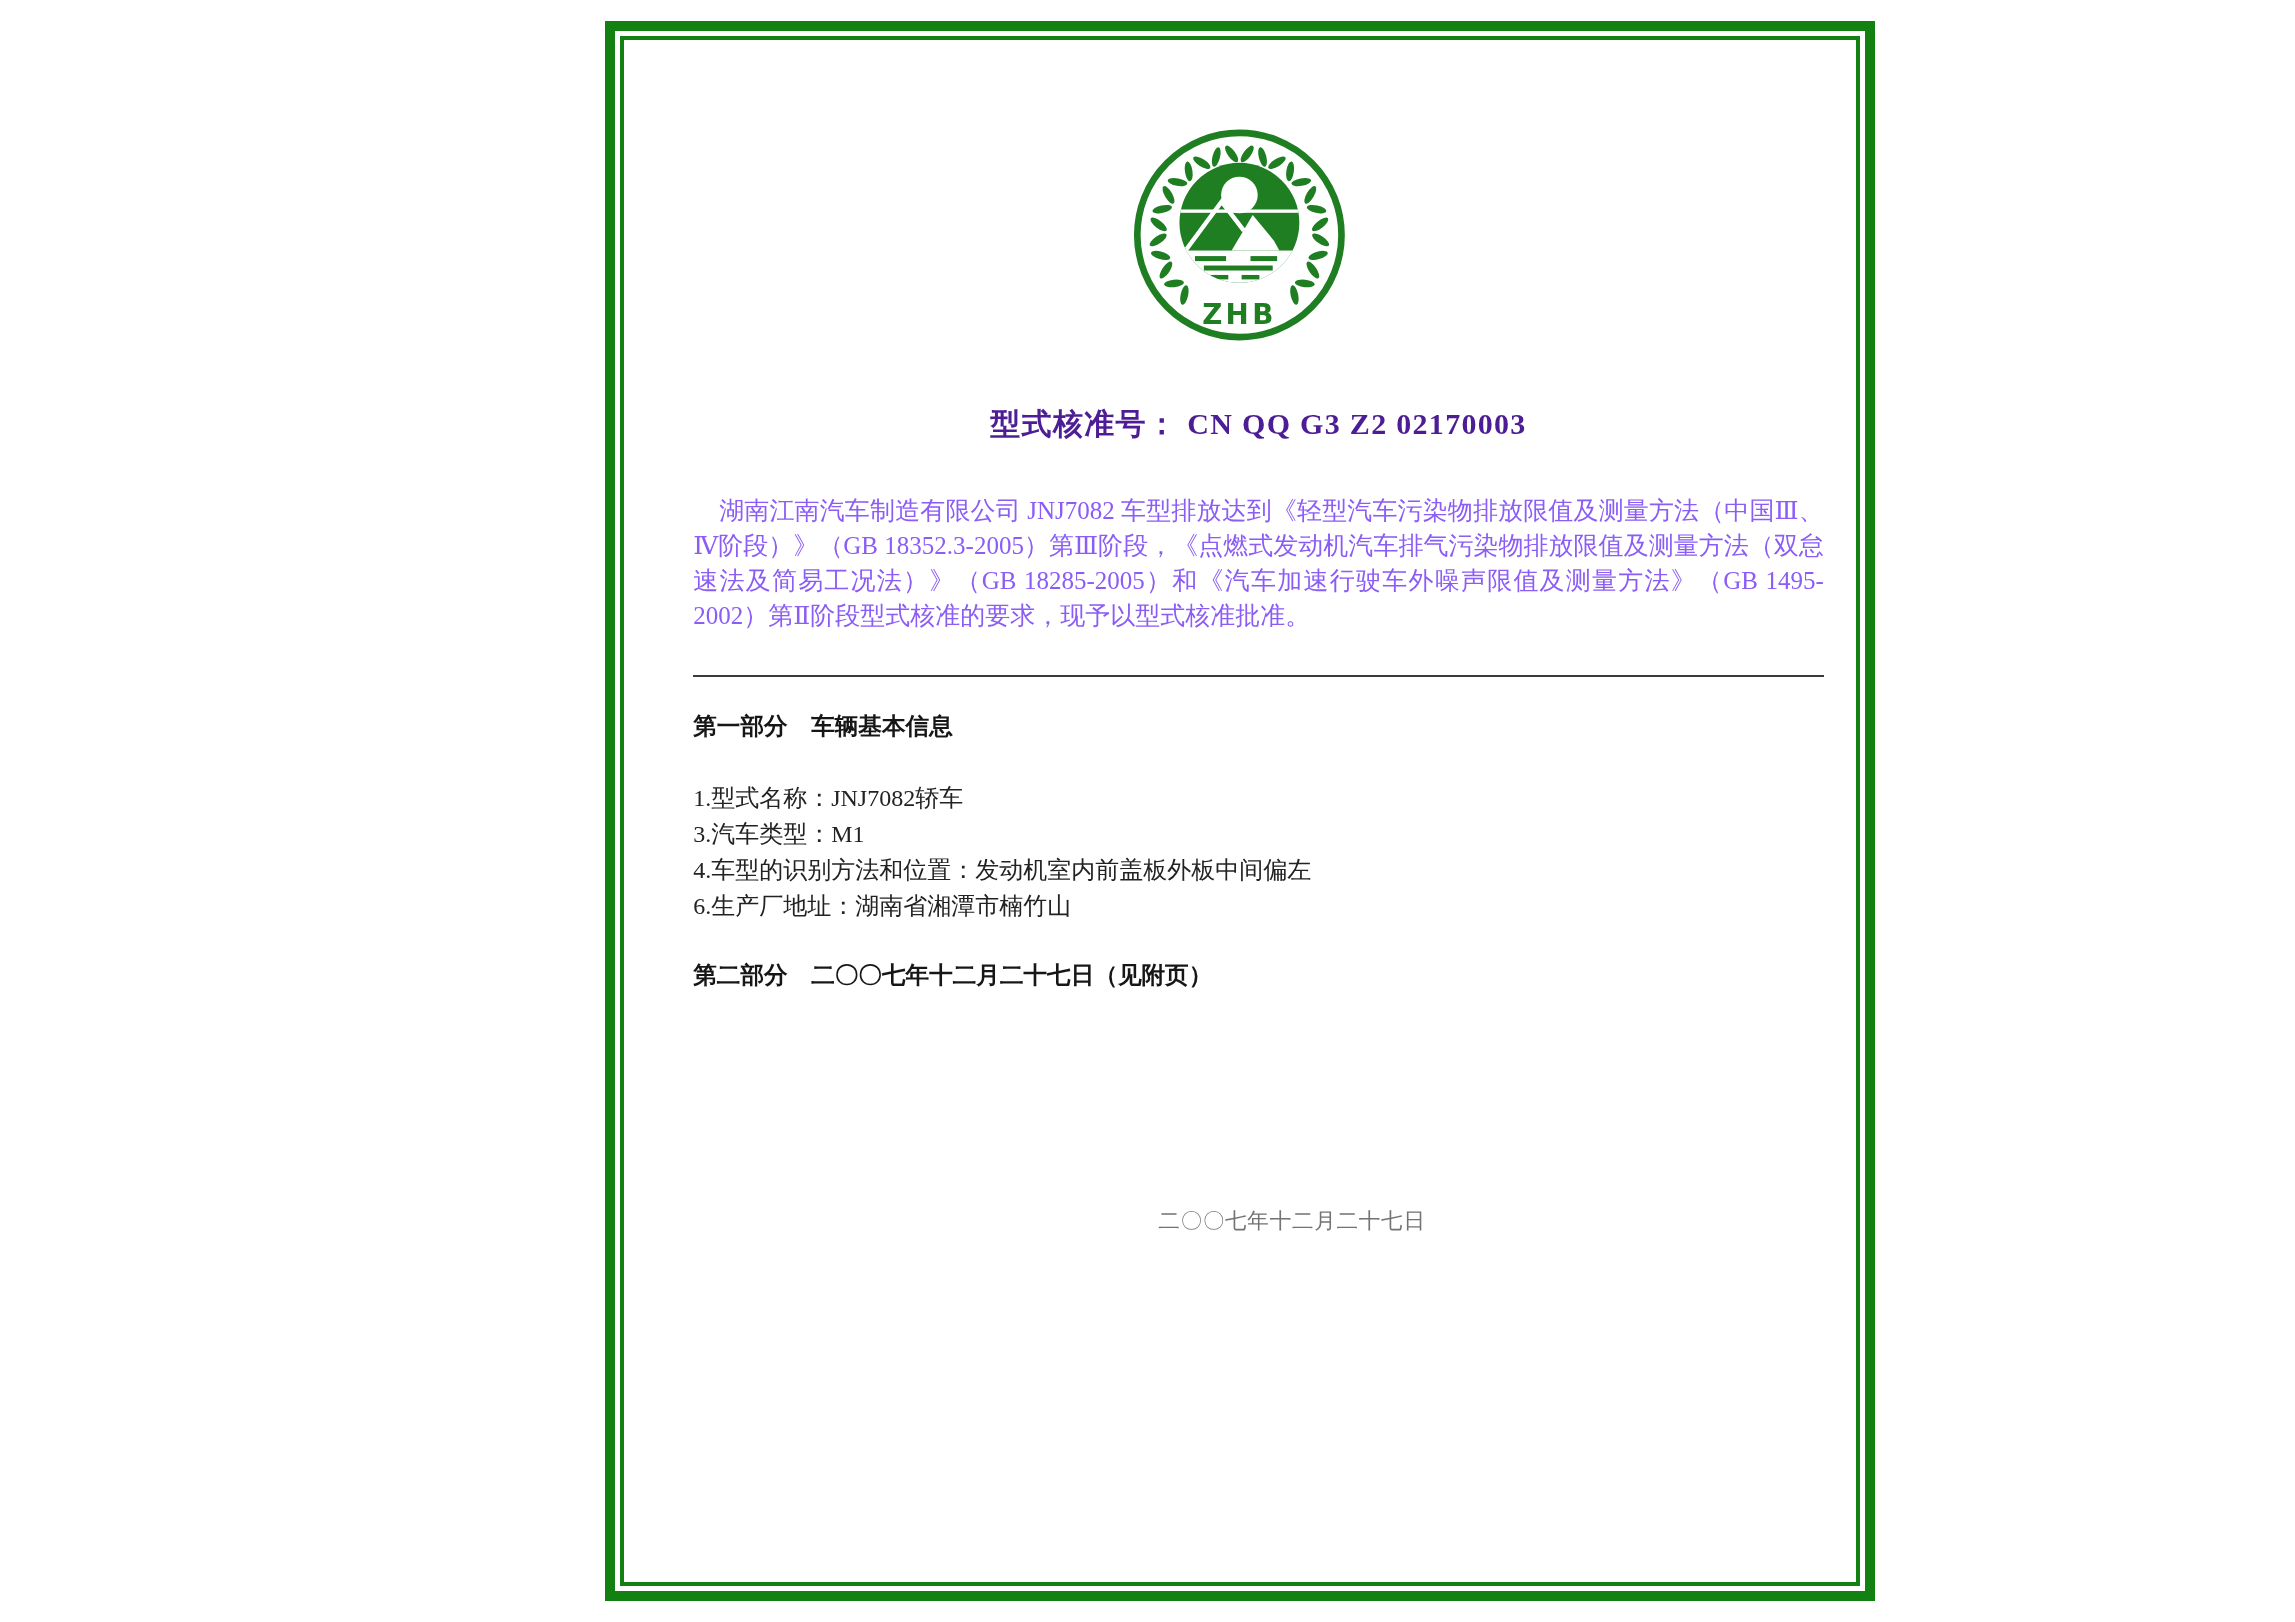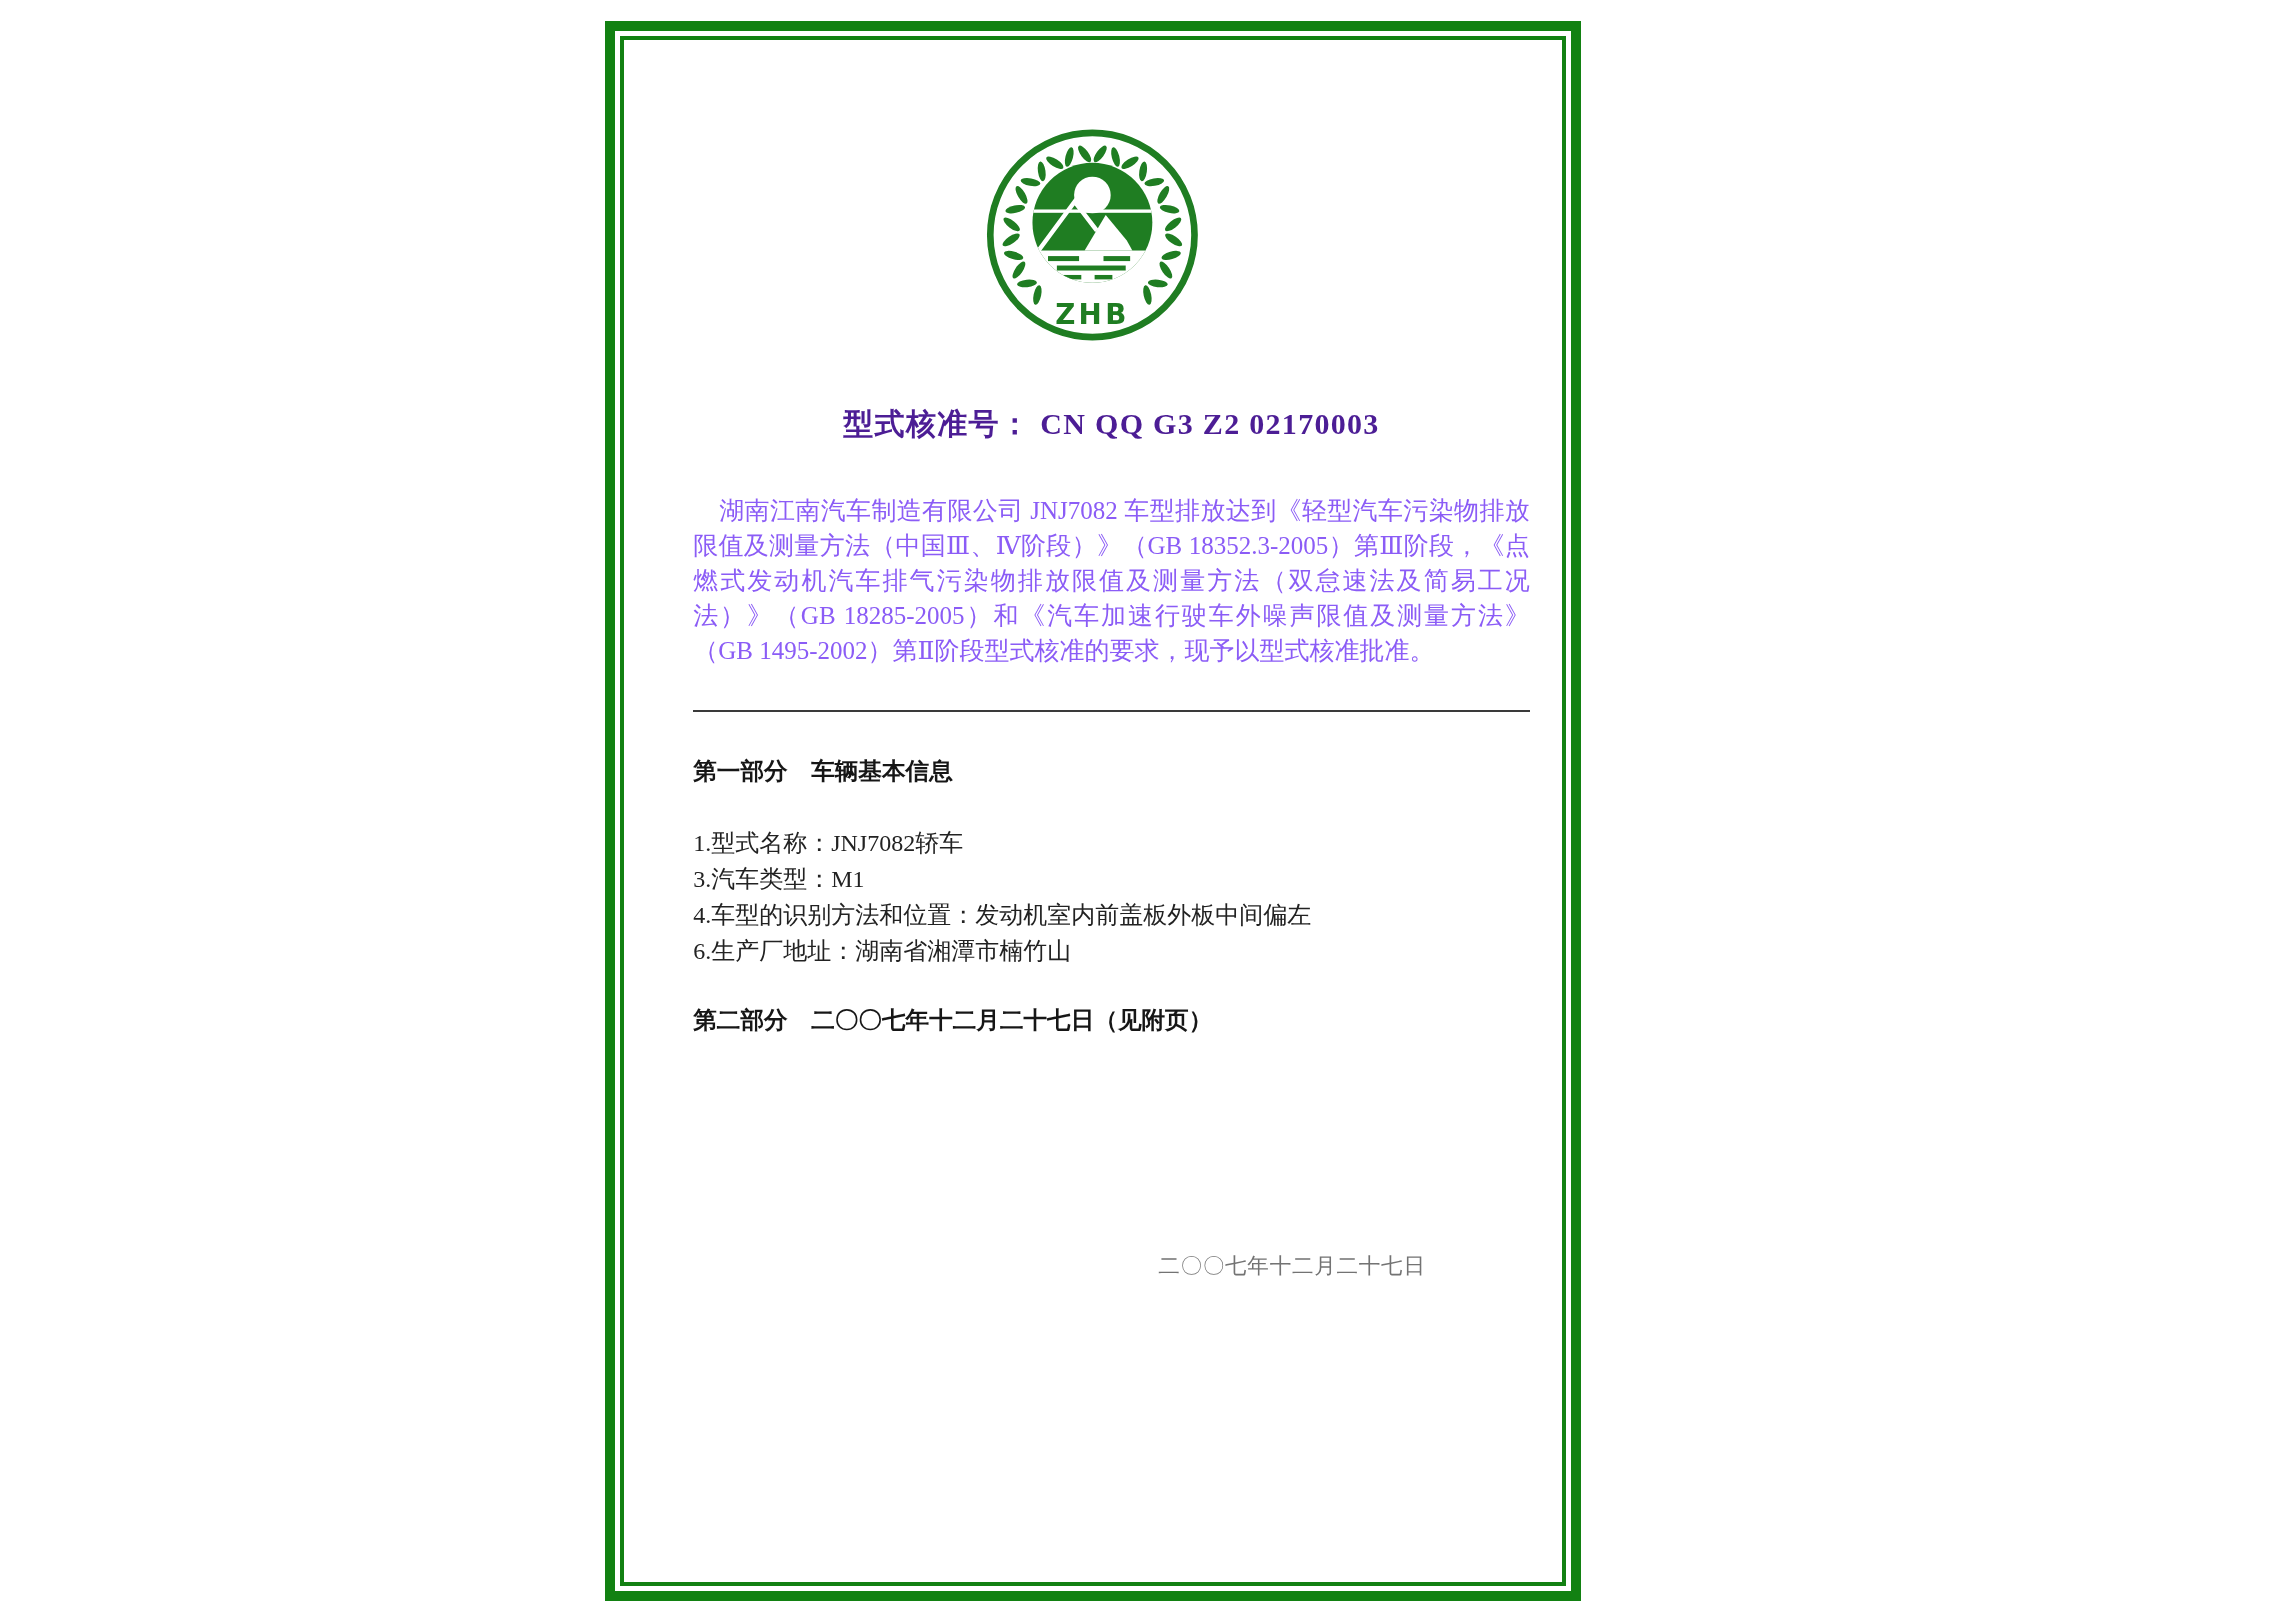"ZHB" .cert { width: 976px -> 1270px }
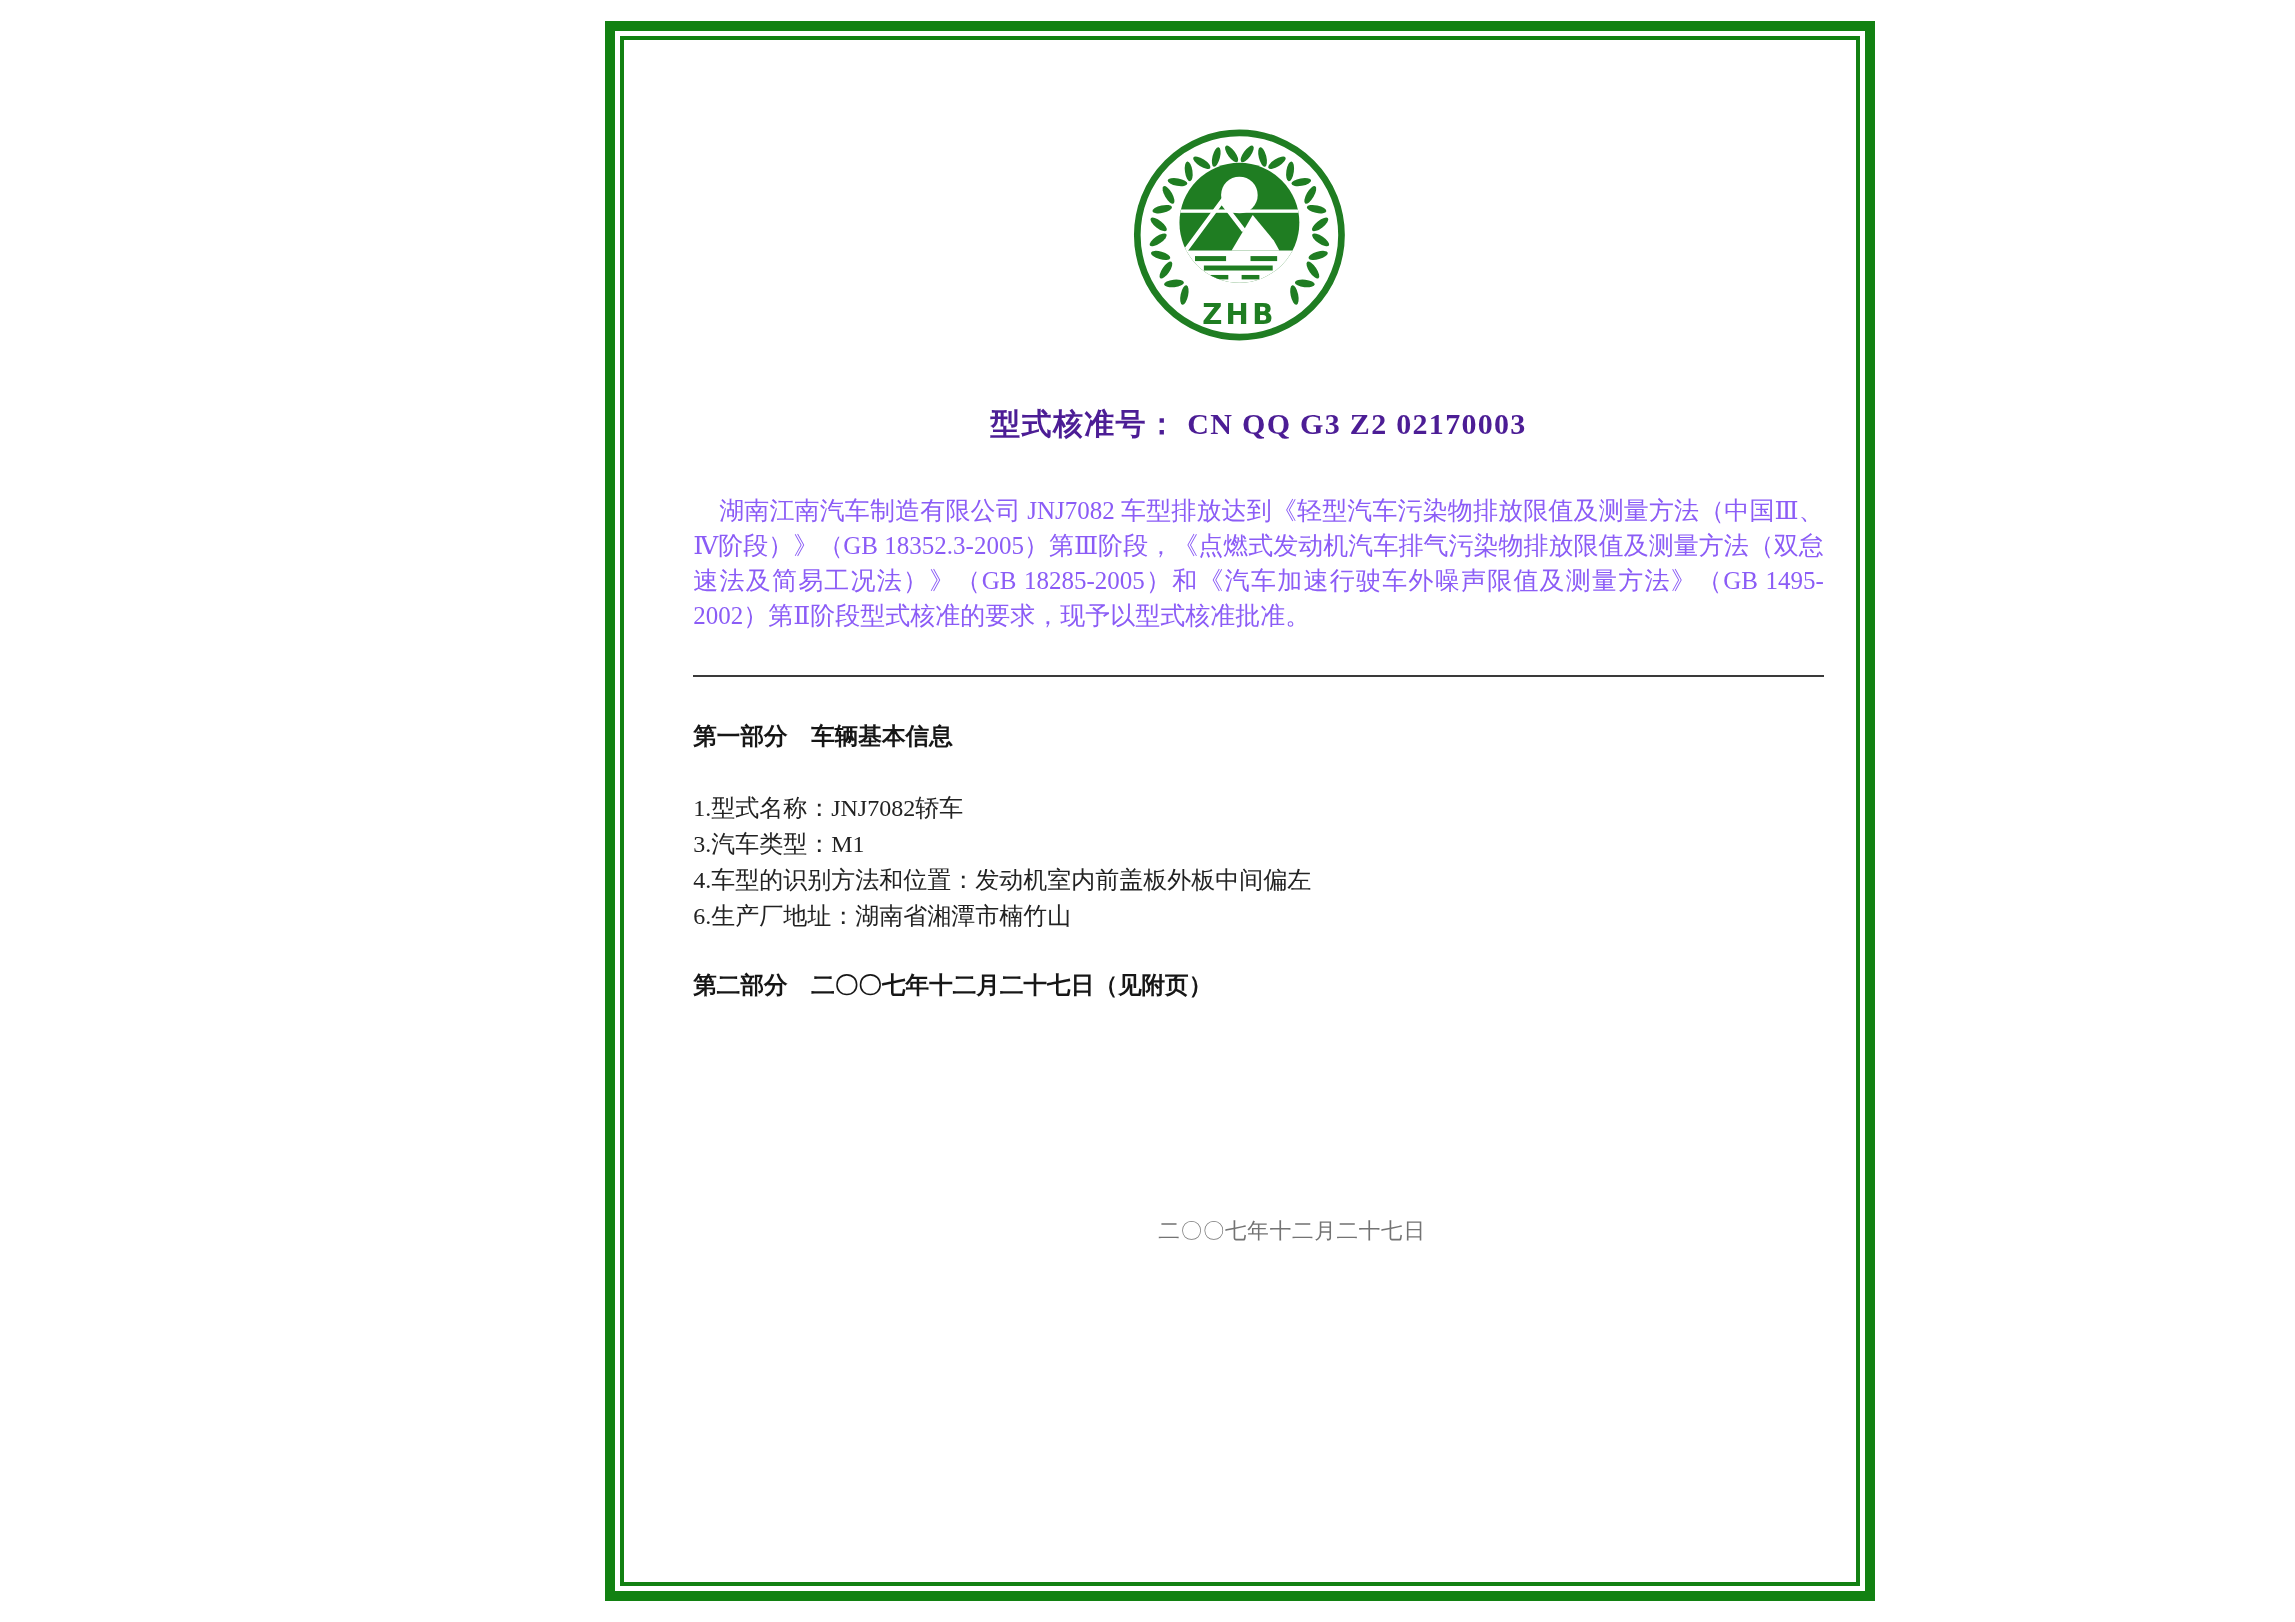"第一部分 车辆基本信息" .sec1 { margin-top: 43px -> 33px }
